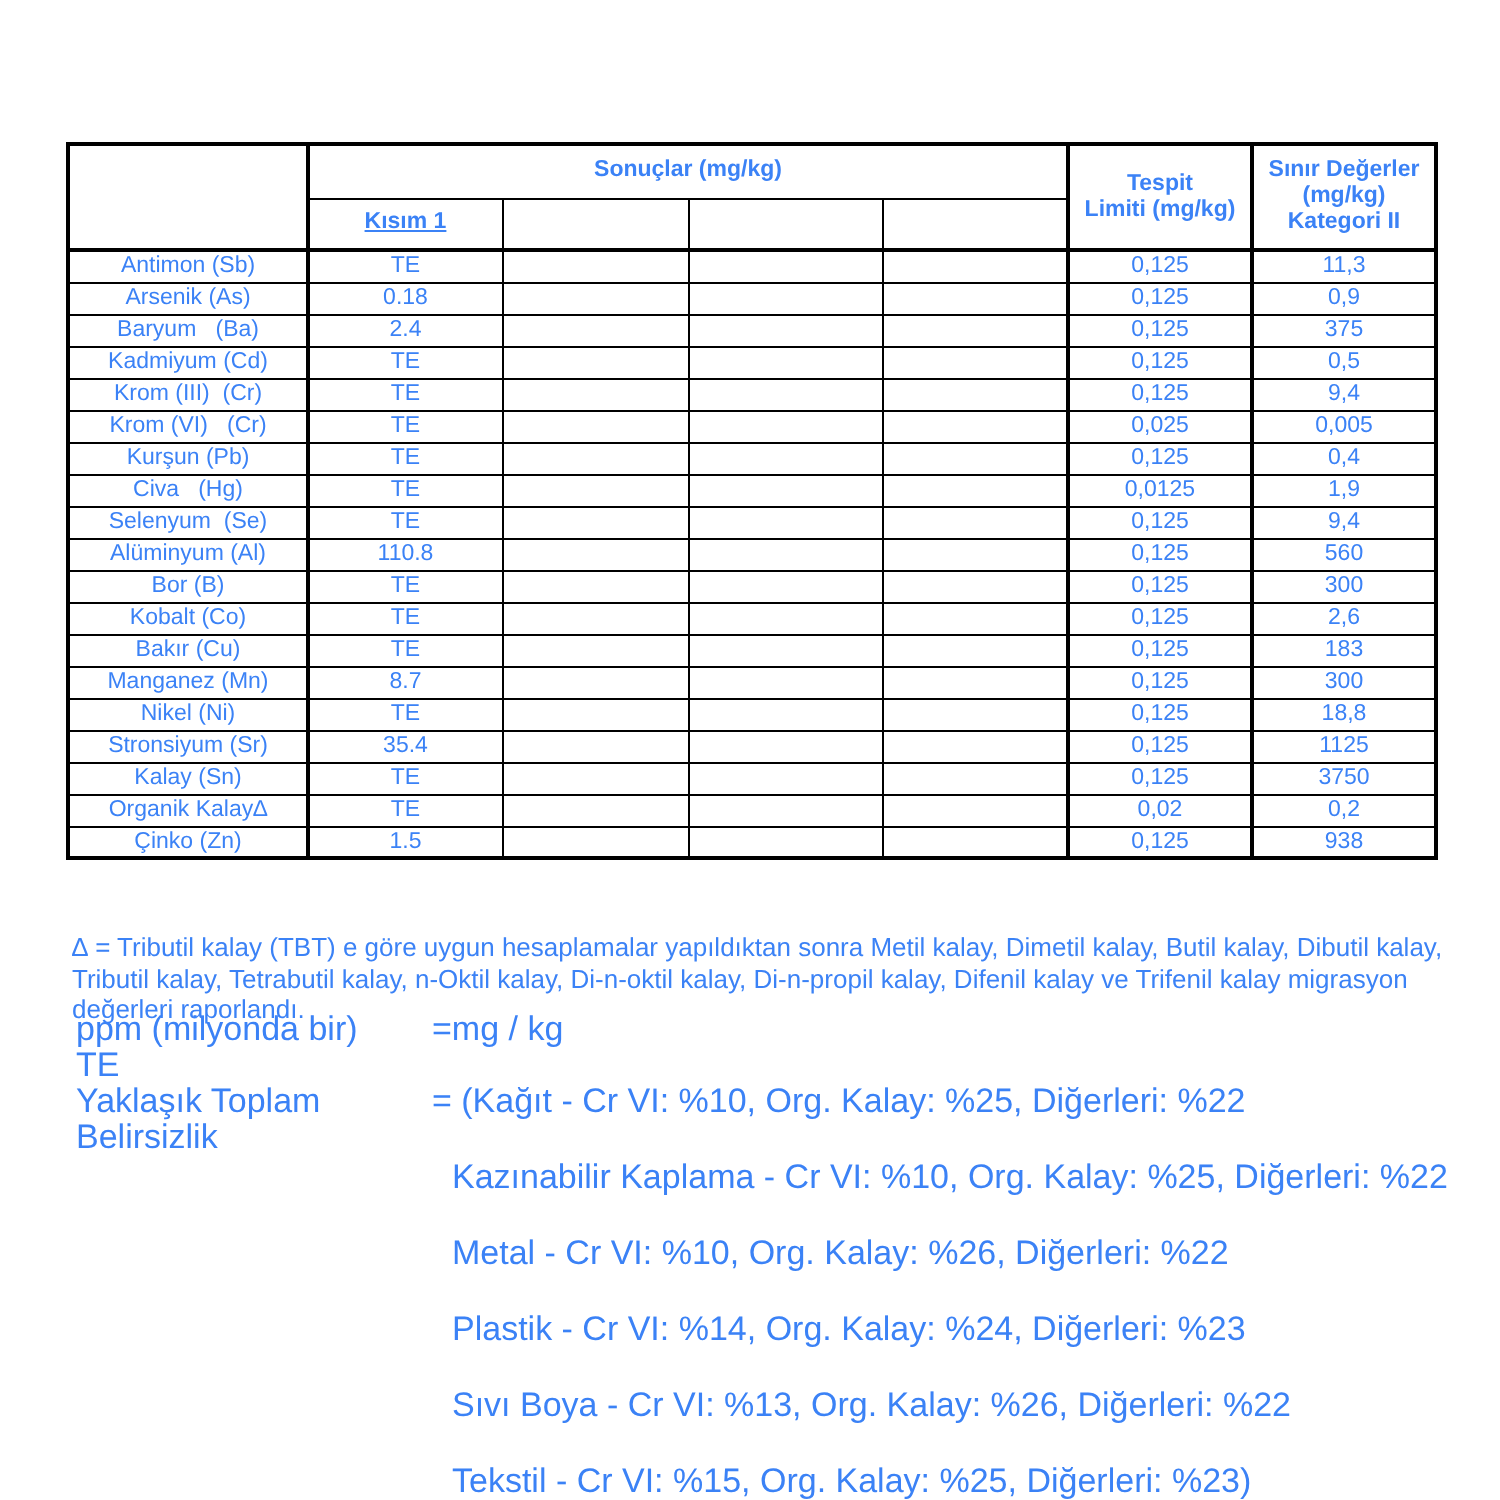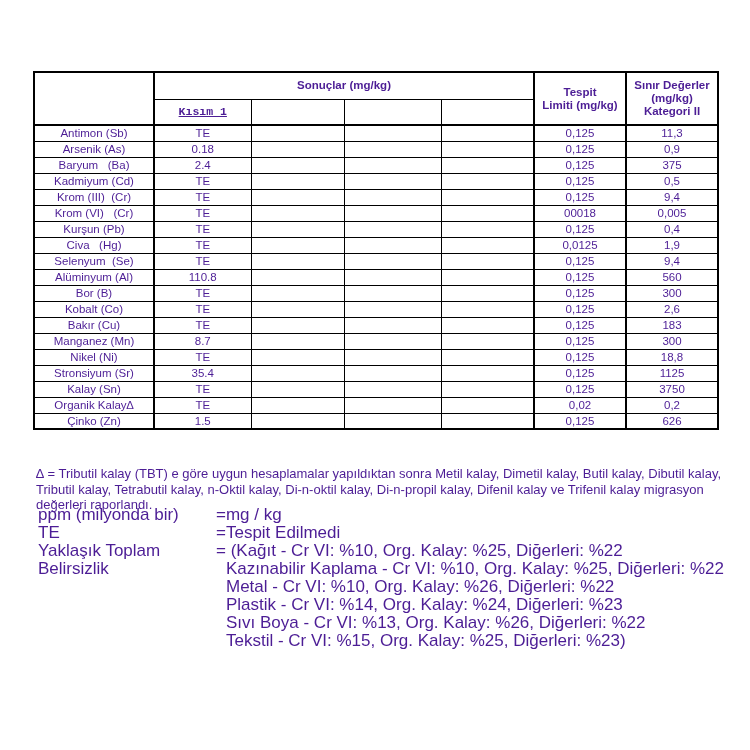"Sonuçlar (mg/kg)" .page { color: #4c1d95 -> #3b82f6 }
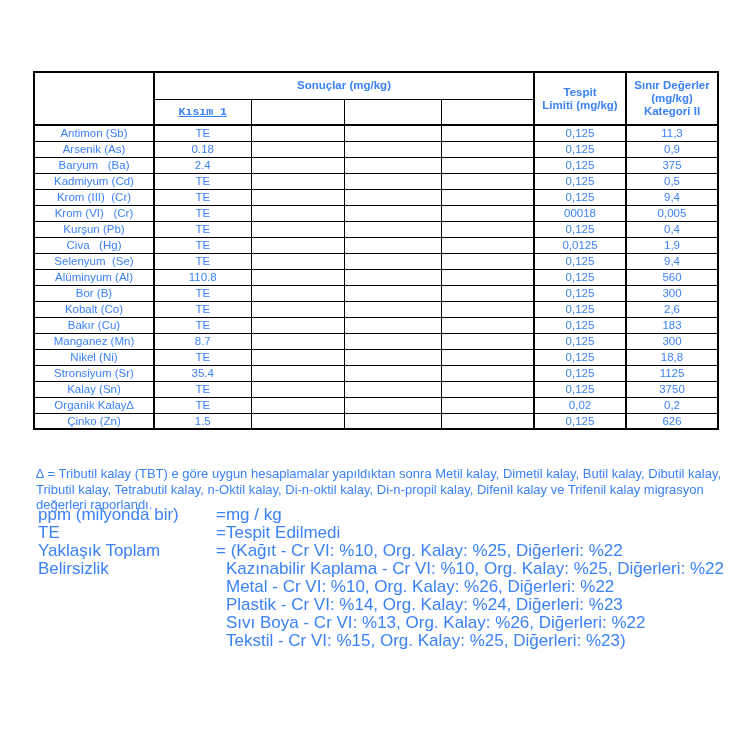"Kısım 1" .kisim { font-family: Liberation Mono, monospace -> none }
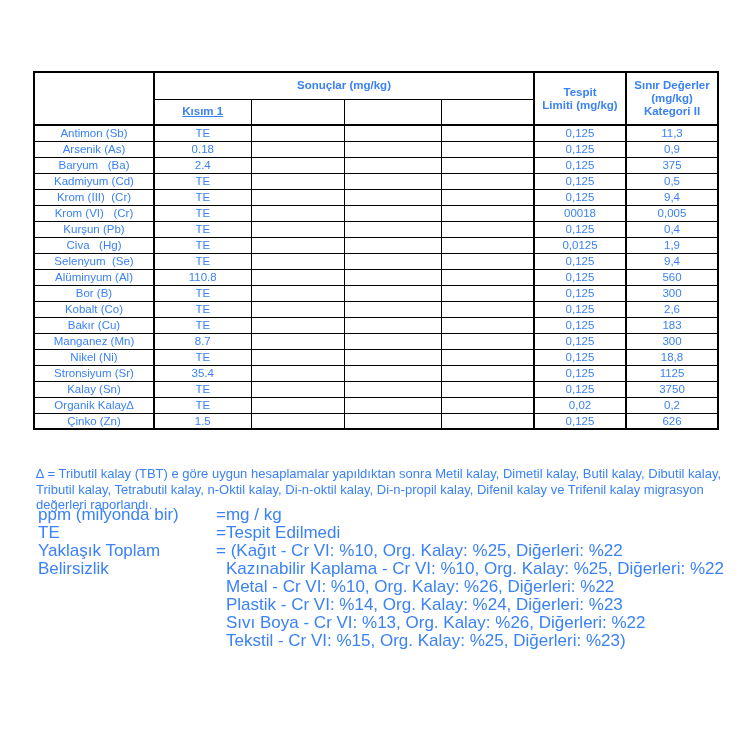"00018" td.thick-r { text: 00018 -> 0,025 }
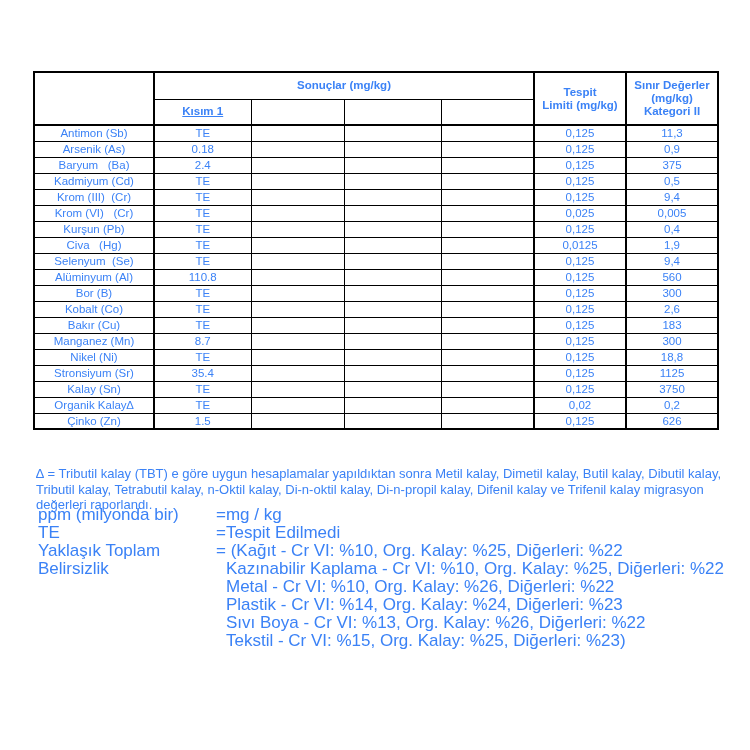"626" td { text: 626 -> 938 }
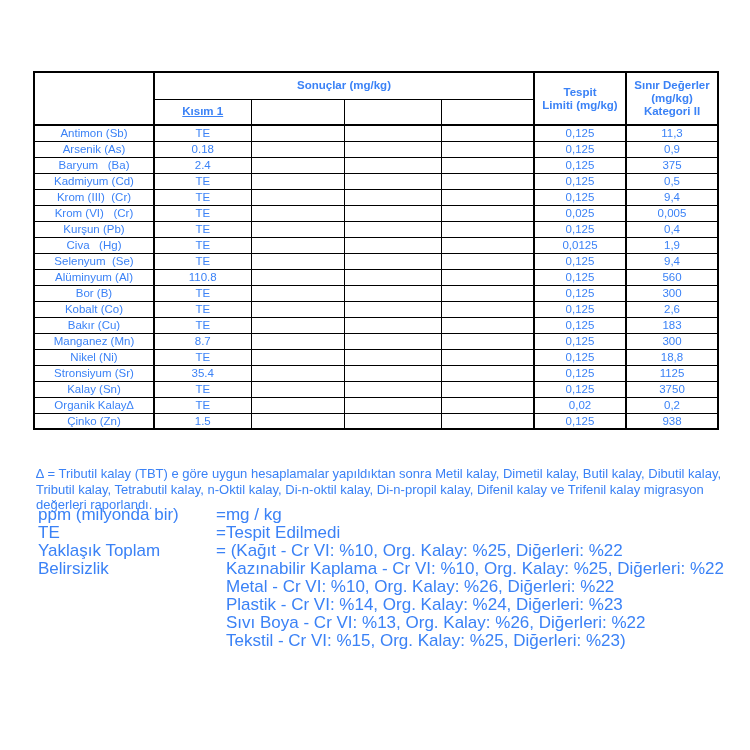"=Tespit Edilmedi" span.legend-value { html: <span>=Tespit Edilmedi</span> -> none }
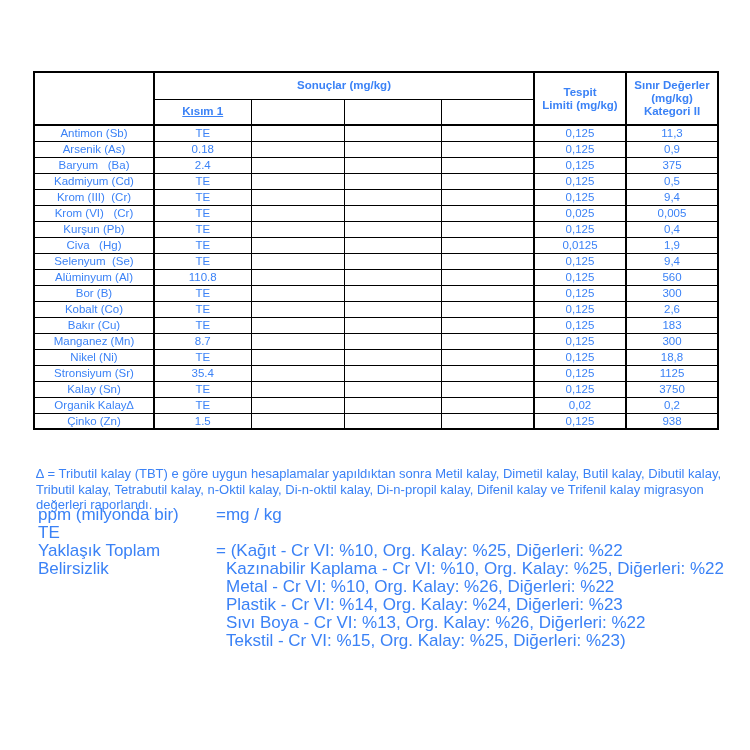"Kazınabilir Kaplama - Cr VI:" .cont-line { margin-top: none -> 20px }
